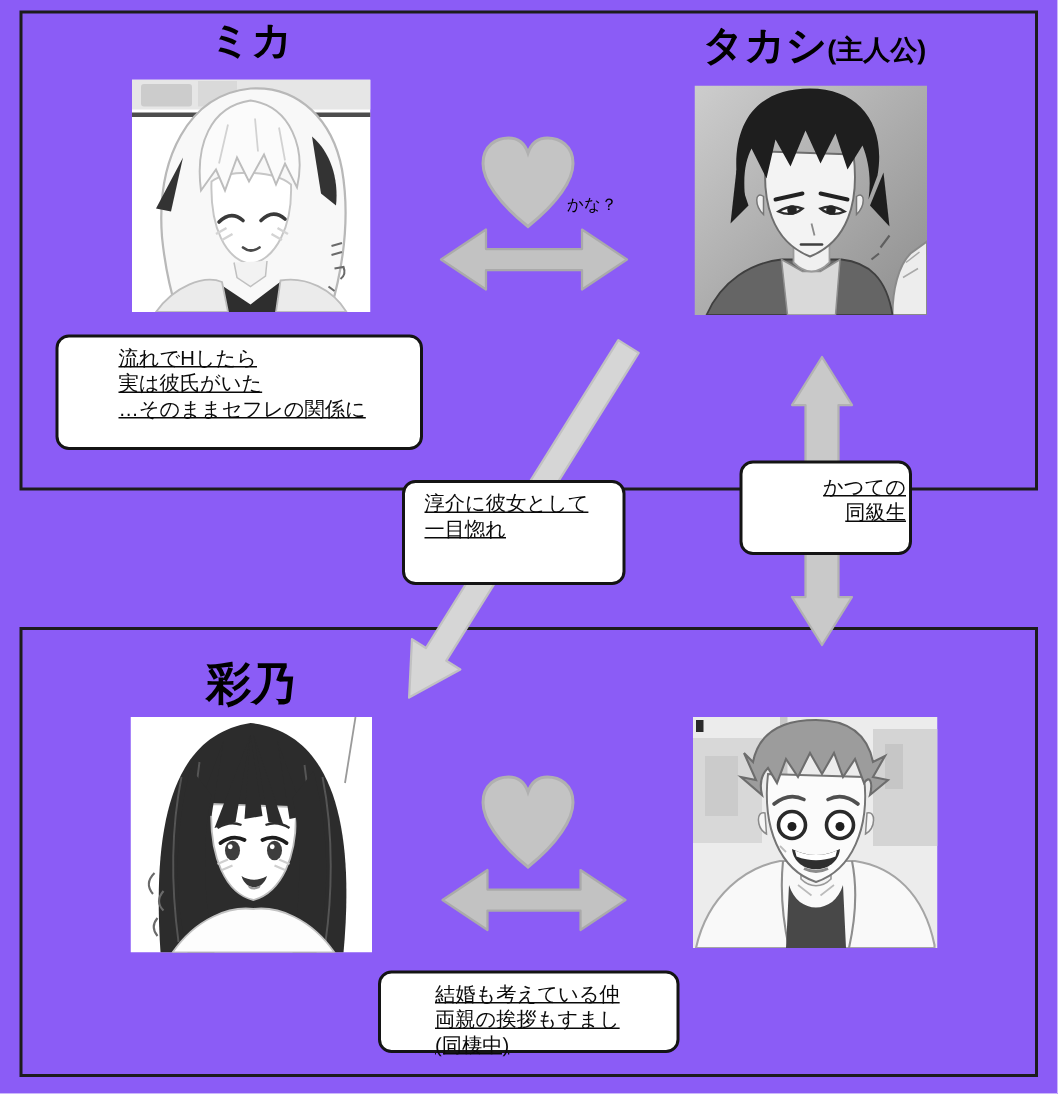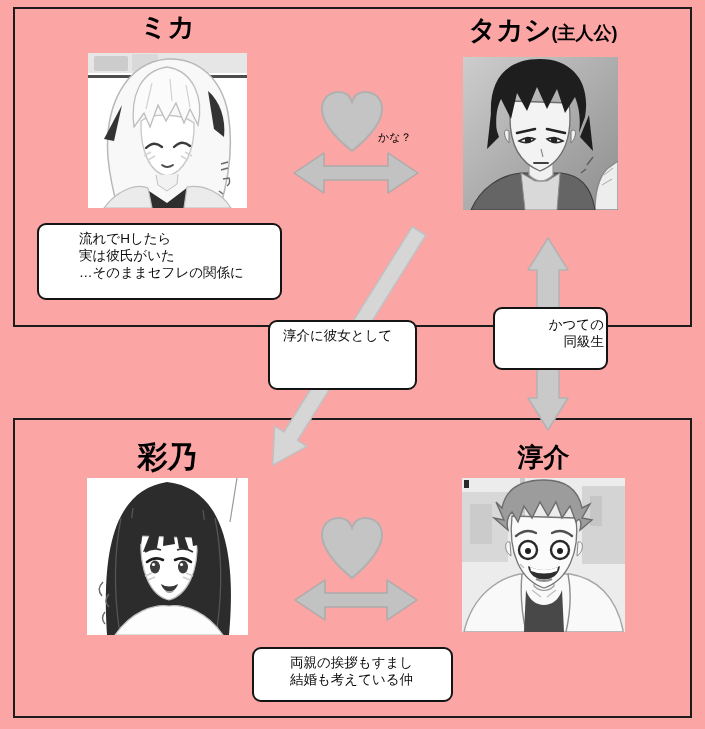"ミカ" .canvas { background: #fca5a5 -> #8b5cf6 }
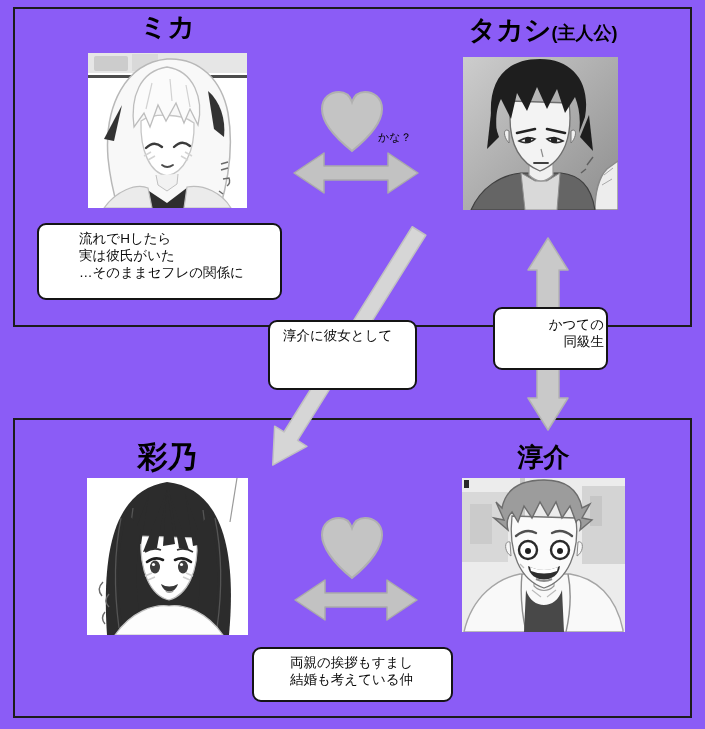"流れでHしたら" .note .line { text-decoration: none -> underline }
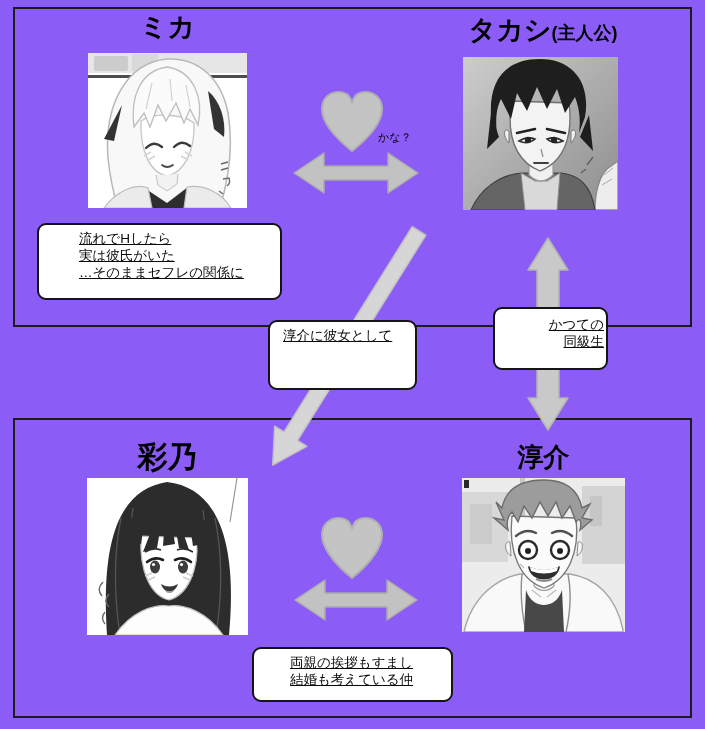"一目惚れ" div.line { html: none -> <div>一目惚れ</div> }
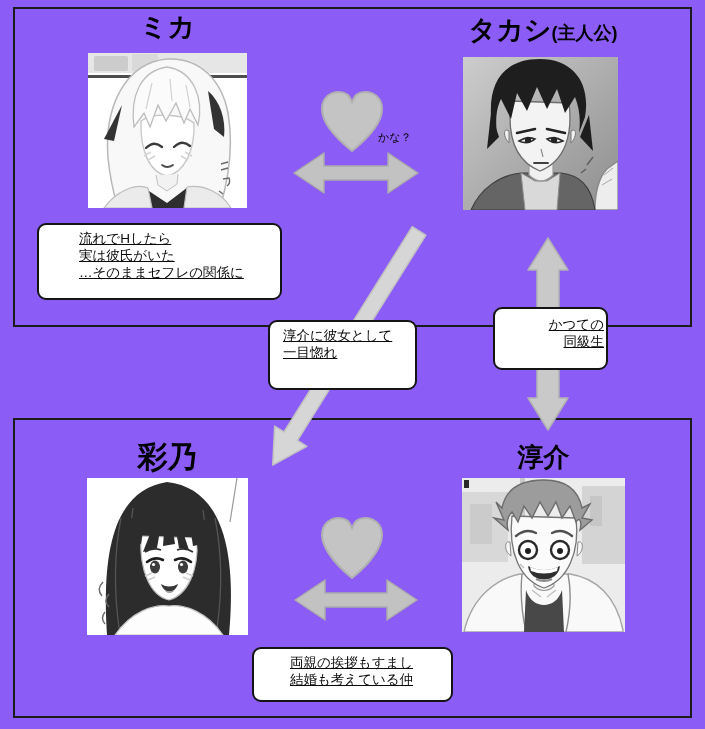"淳介" div.char-title { html: <div>淳介</div> -> none }
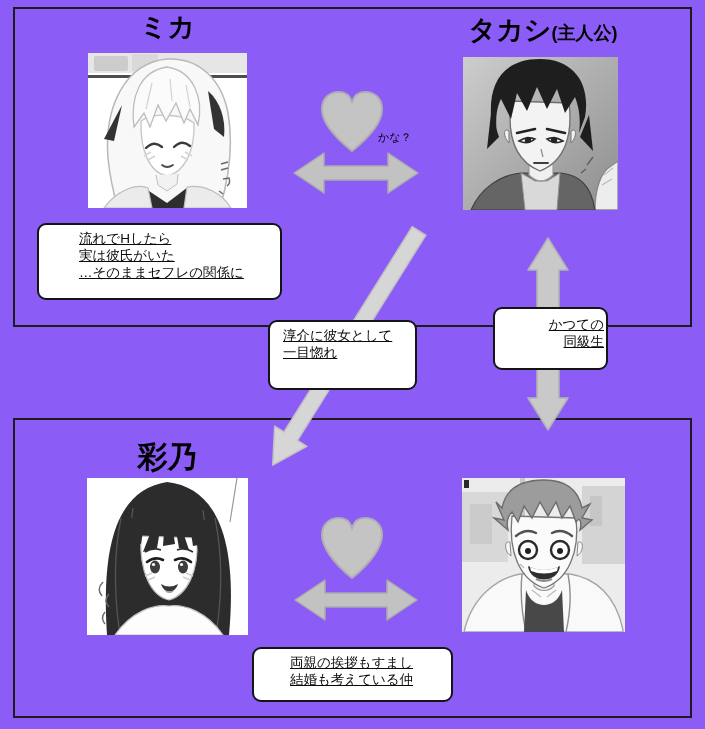"両親の挨拶もすまし" div.line { order: before "結婚も考えている仲" -> after "結婚も考えている仲" }
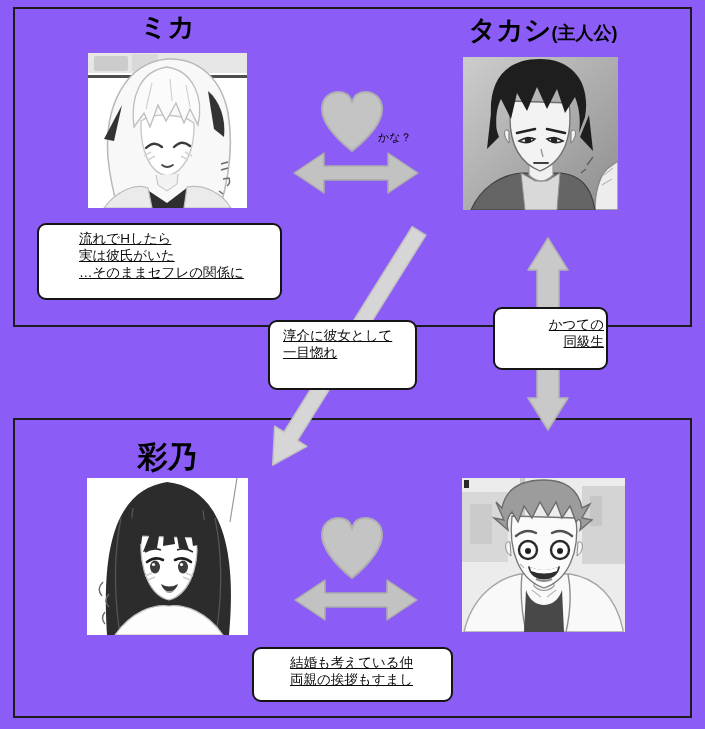"(同棲中)" div.line { html: none -> <div>(同棲中)</div> }
